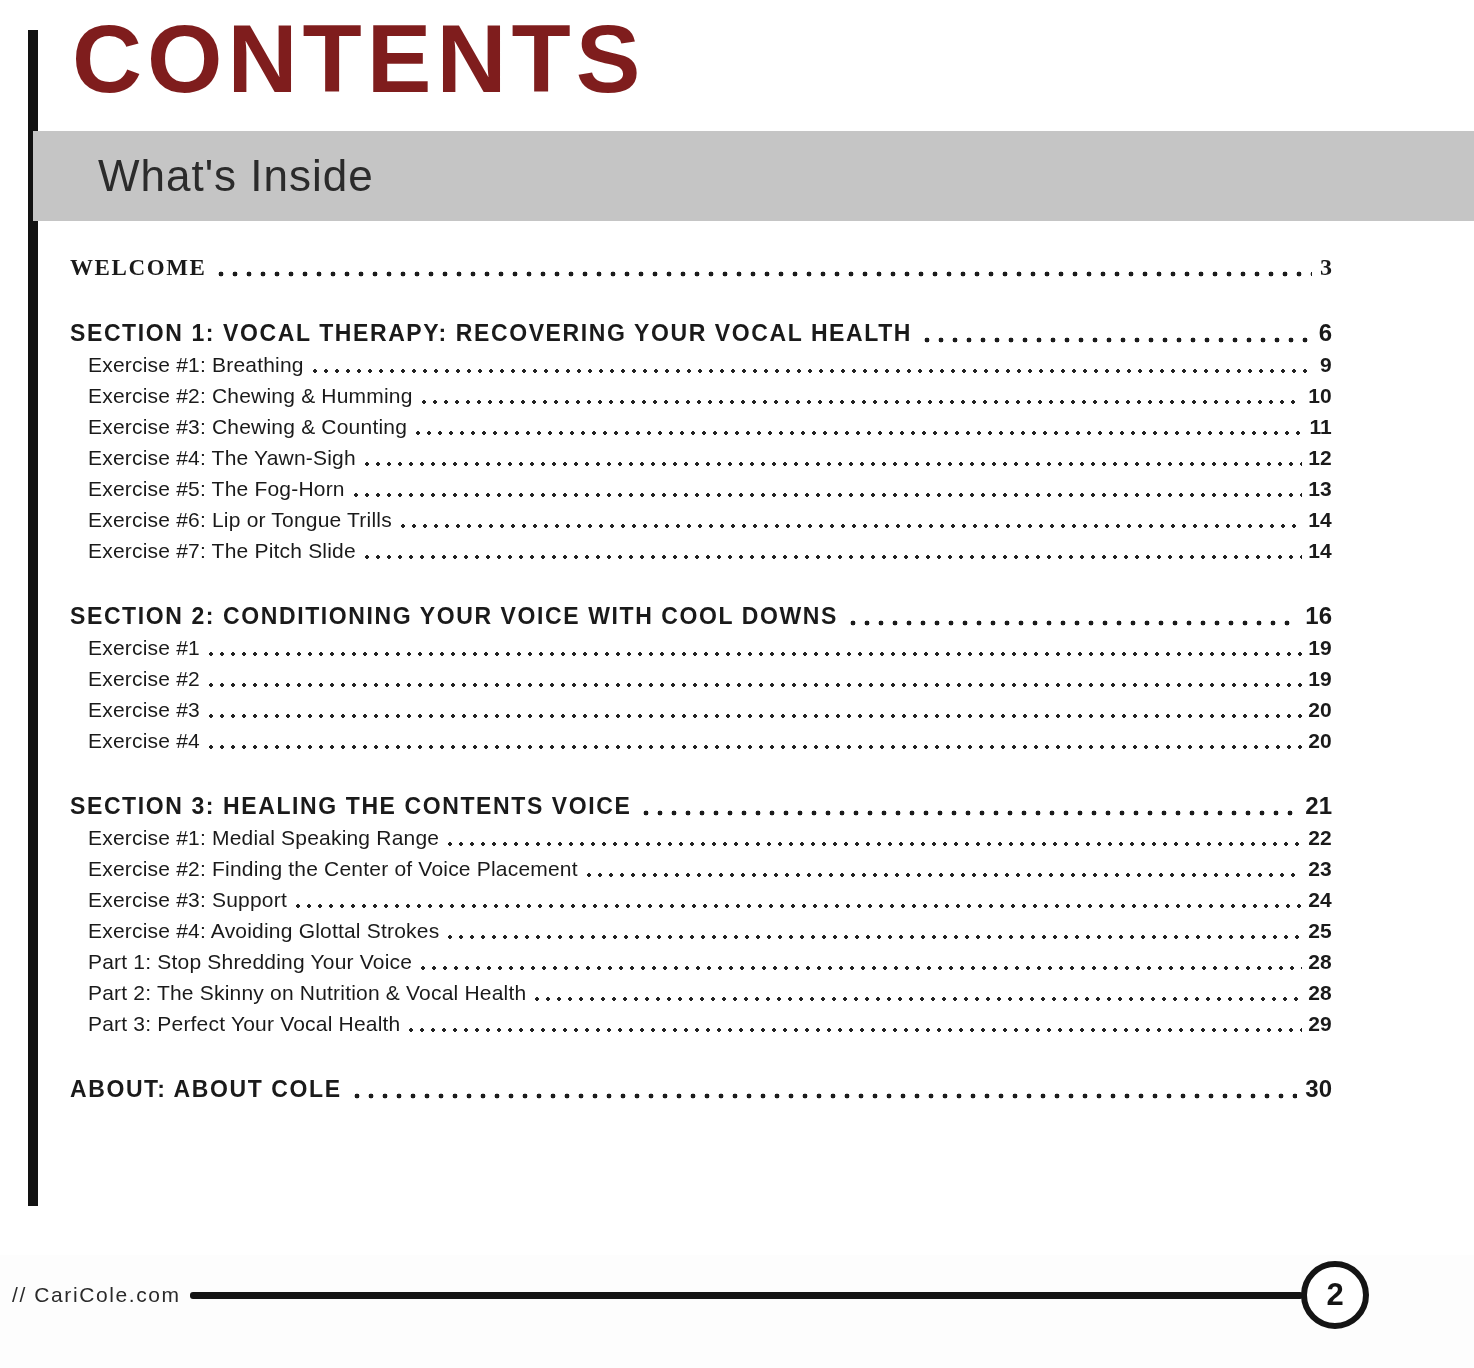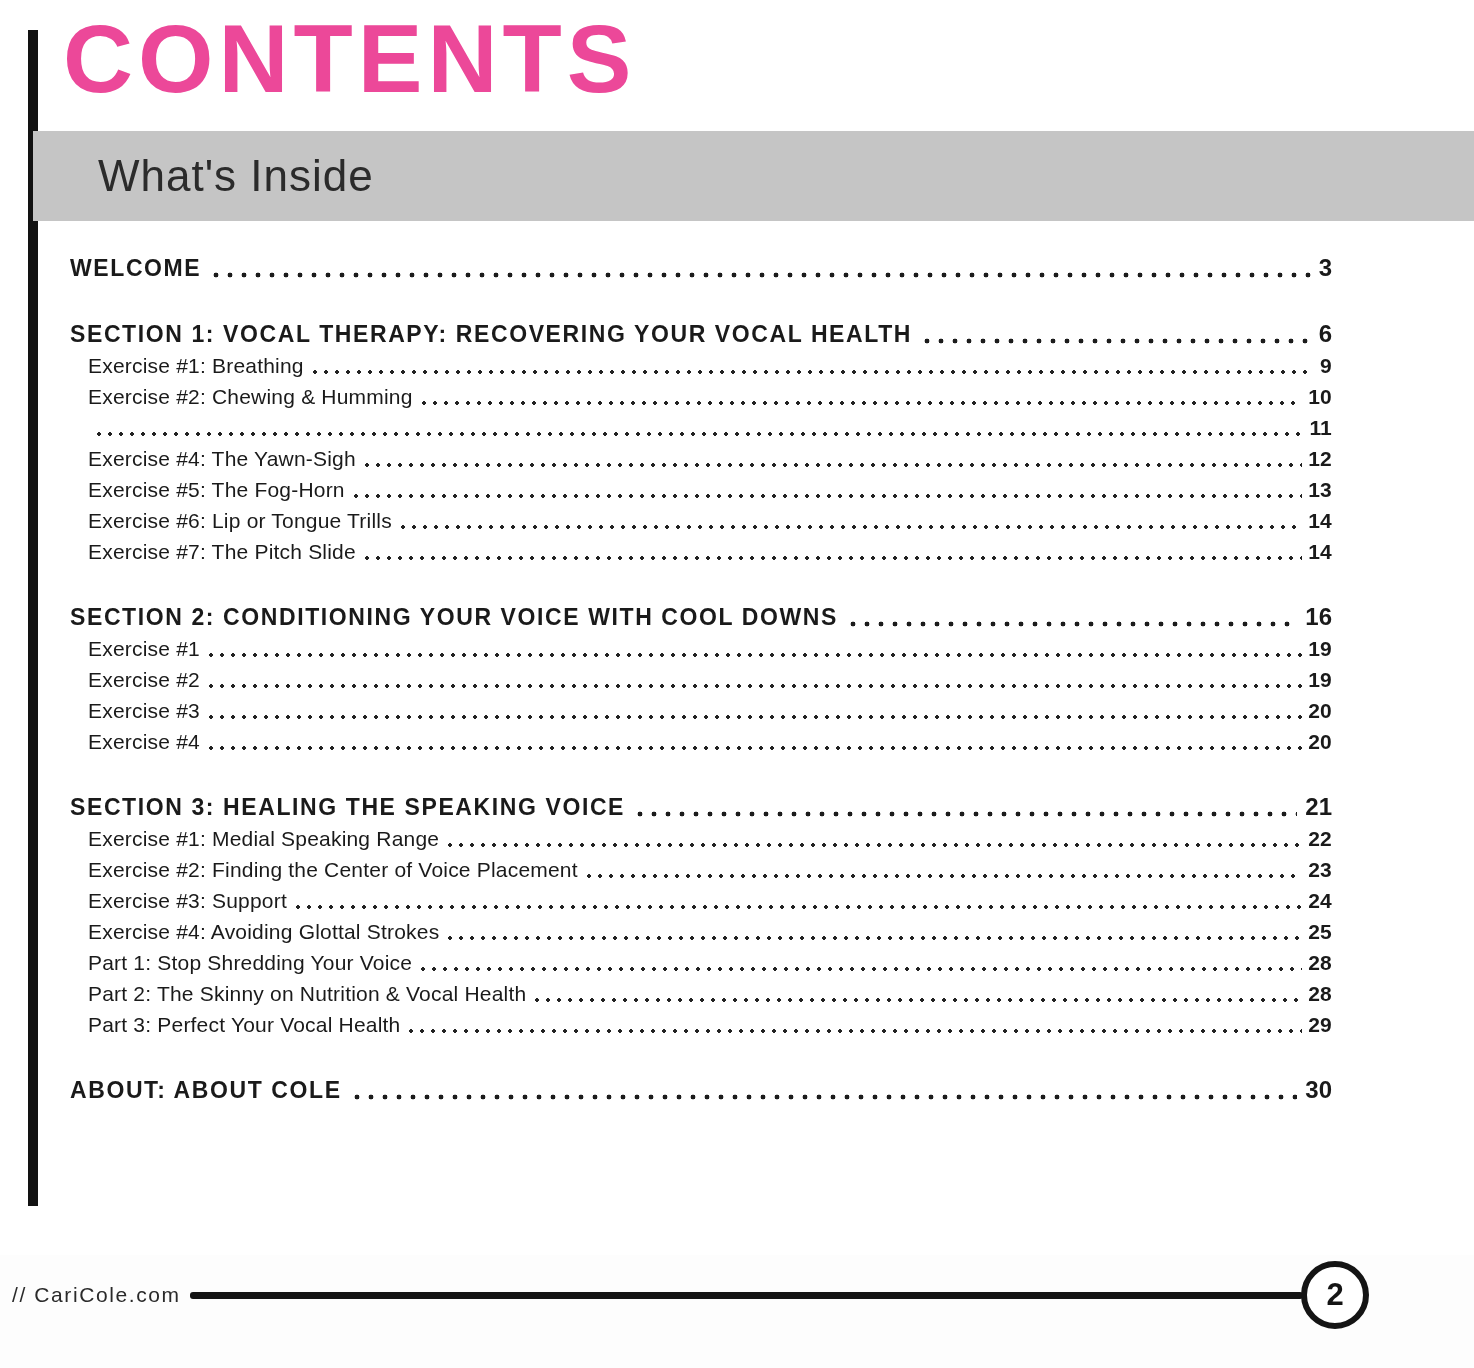"CONTENTS" .page-title { color: #ec4899 -> #7f1d1d; left: 63px -> 72px }
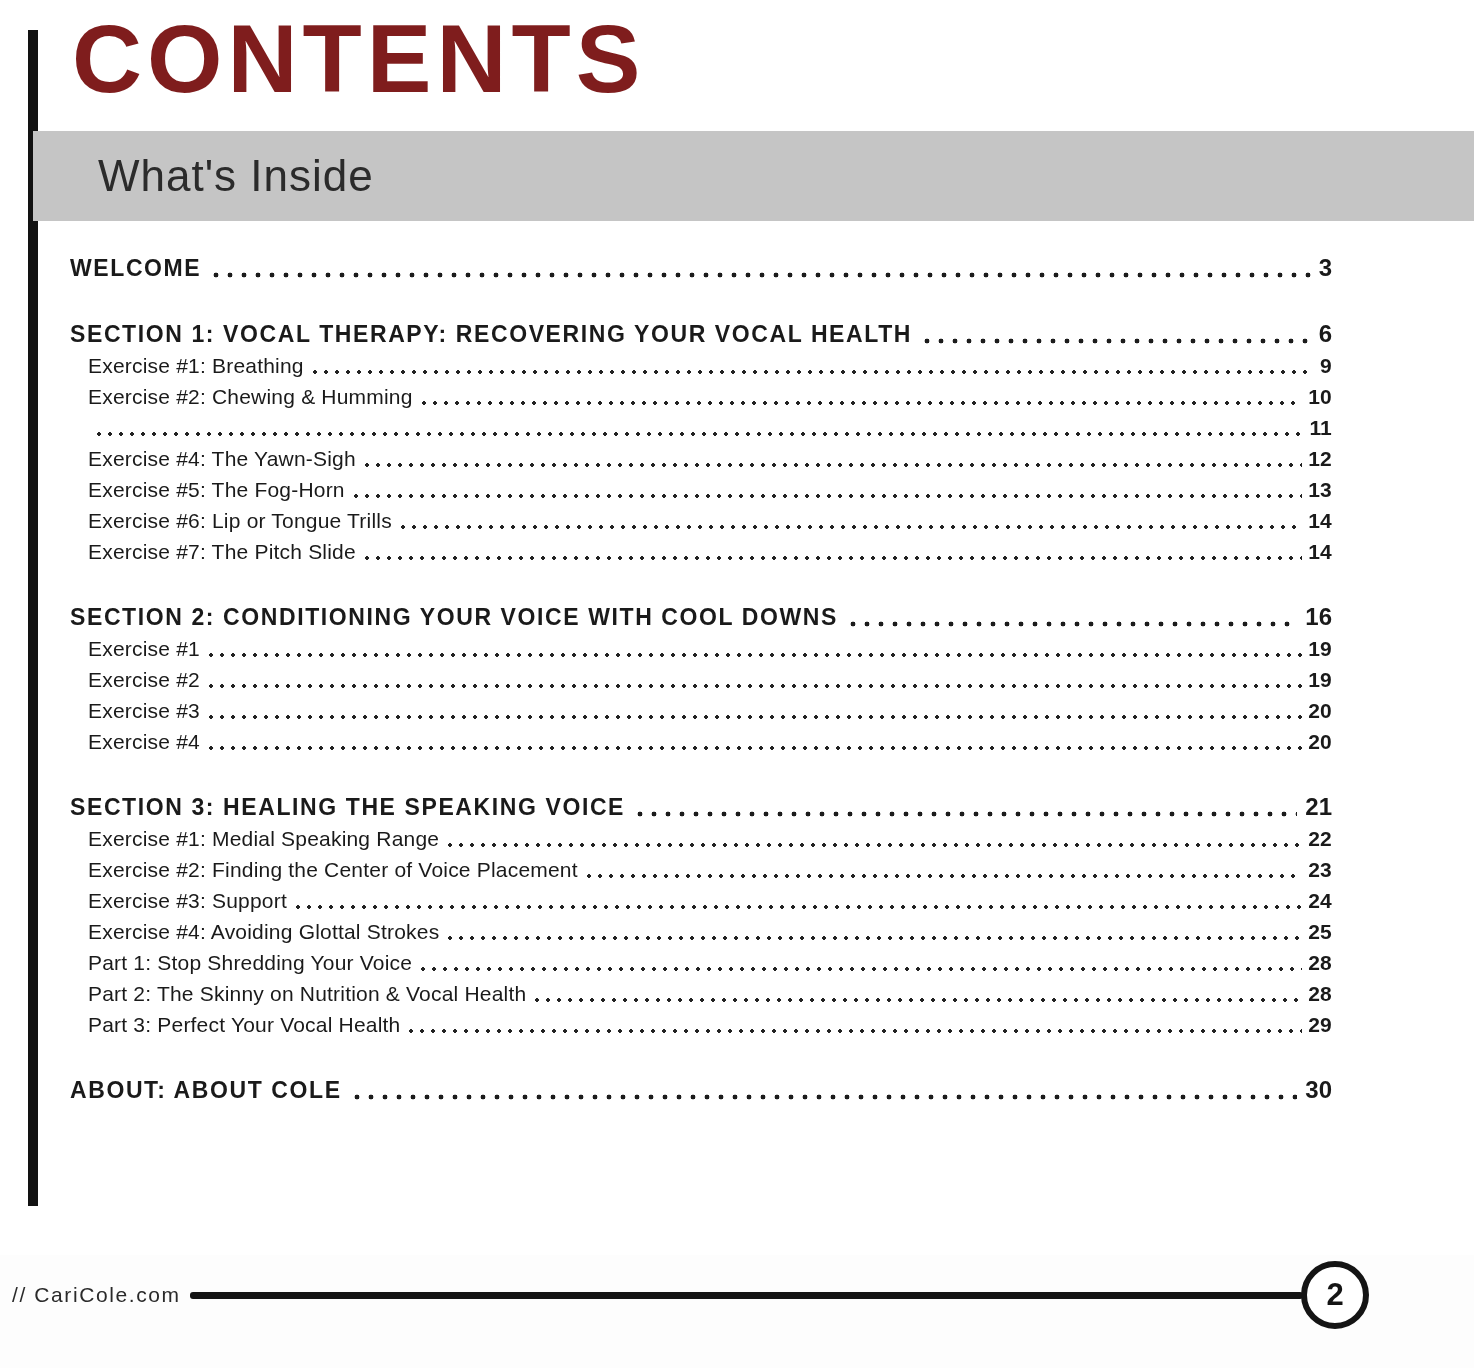"WELCOME" .toc-row.top:first-child { font-family: none -> Liberation Serif, serif }
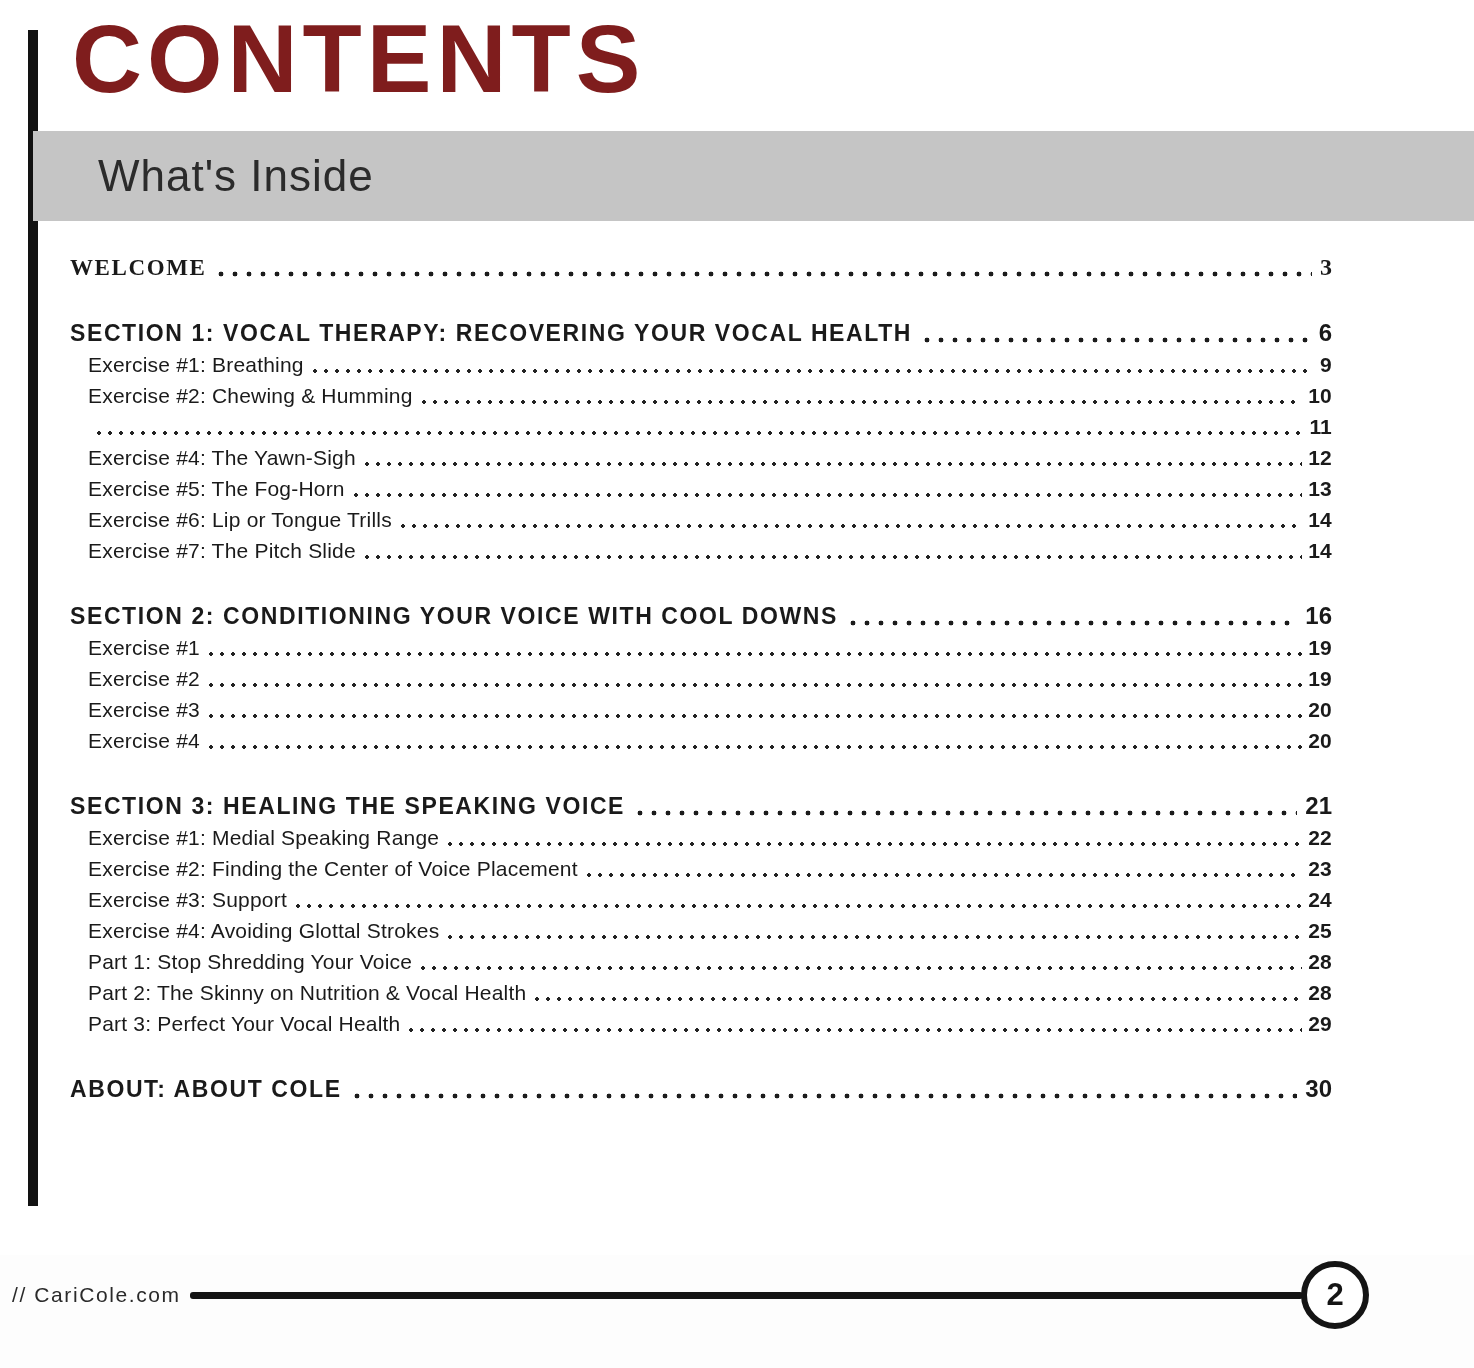"Exercise #3: Chewing & Counting" span.toc-label { html: none -> <span>Exercise #3: Chewing &amp; Counting</span> }
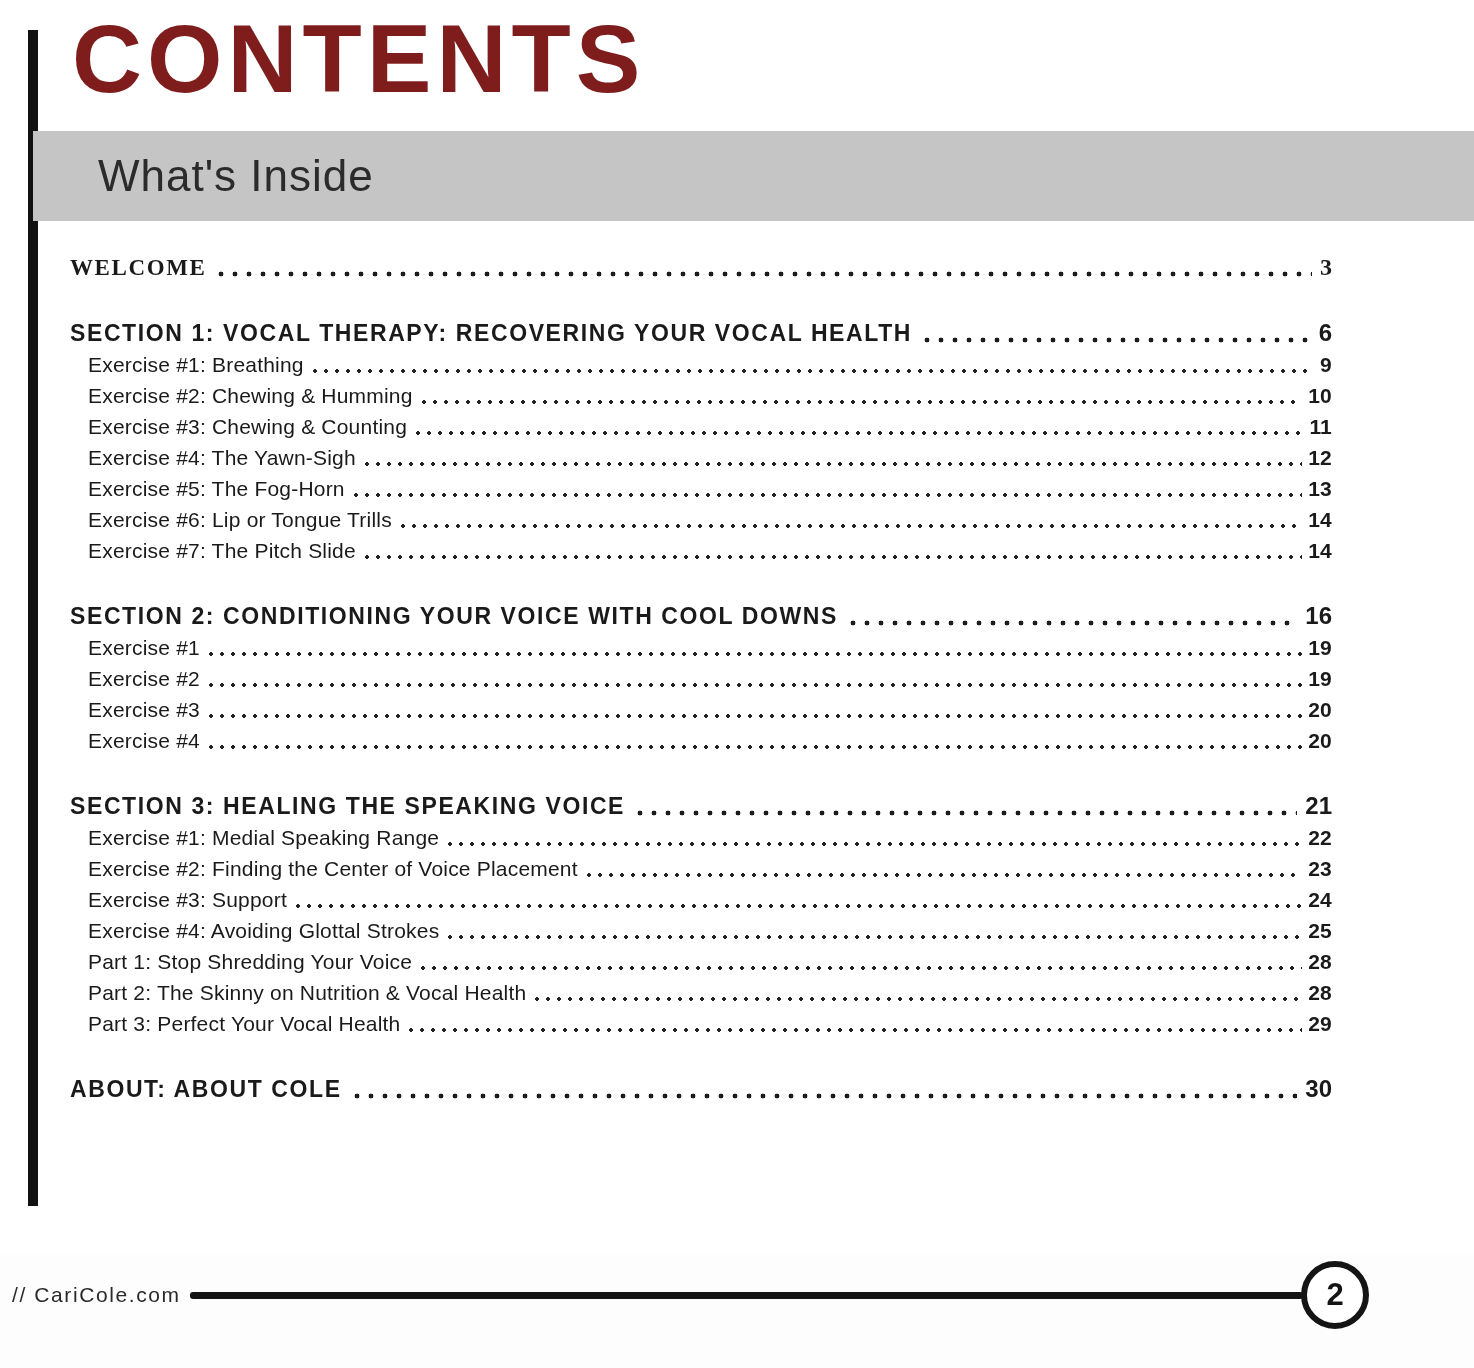"SECTION 3: HEALING THE SPEAKING" span.toc-label { text: SPEAKING -> CONTENTS }
